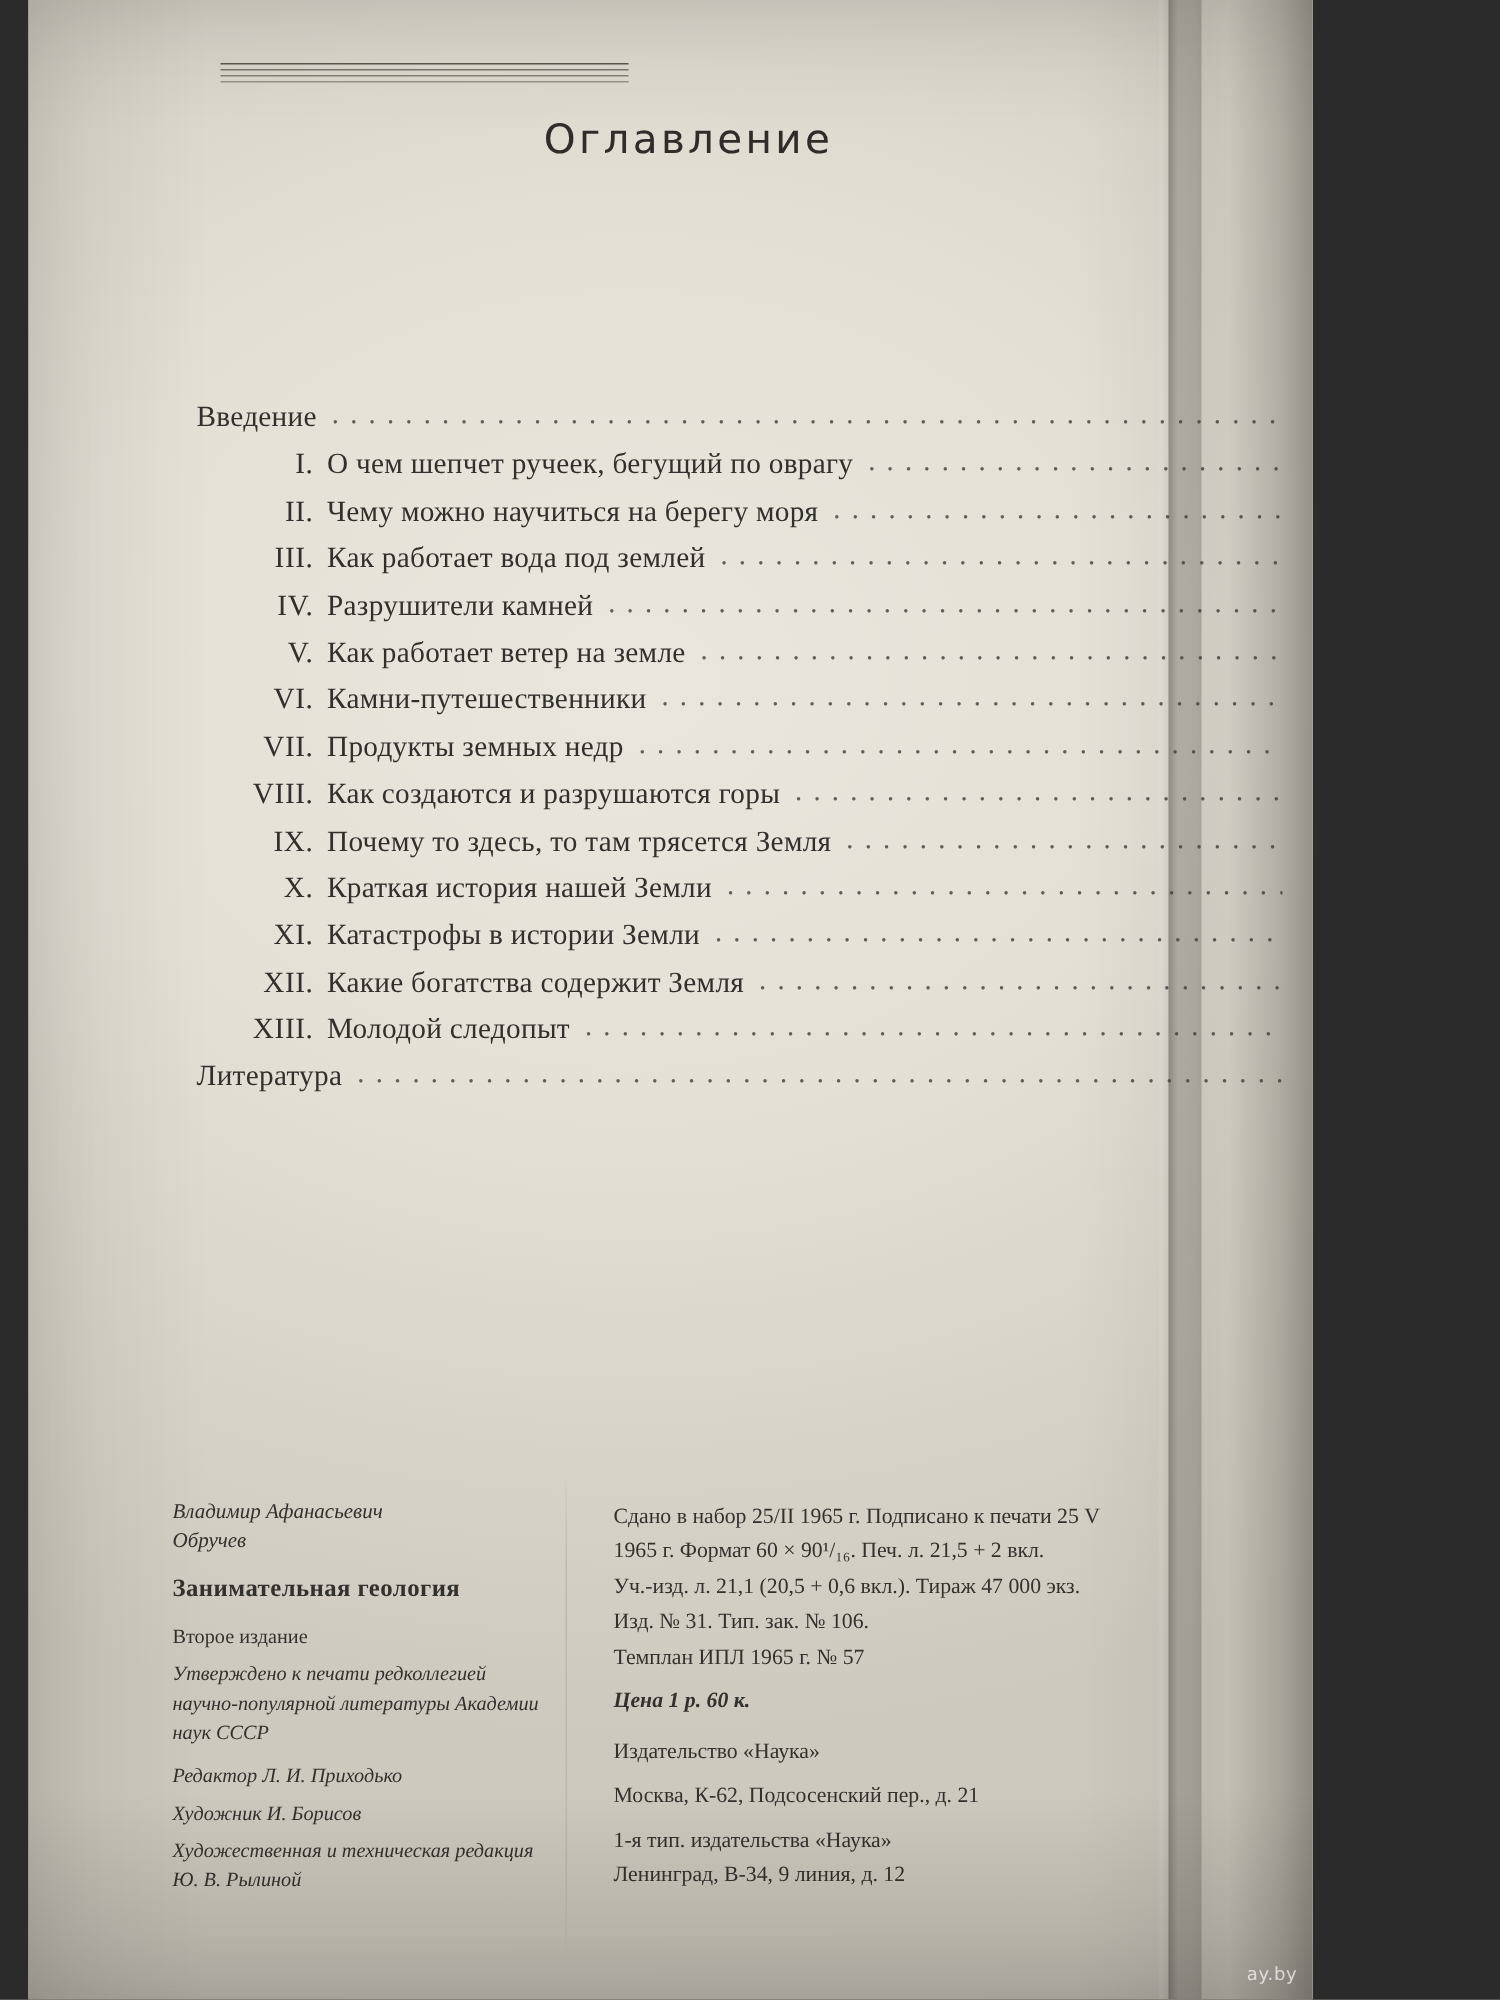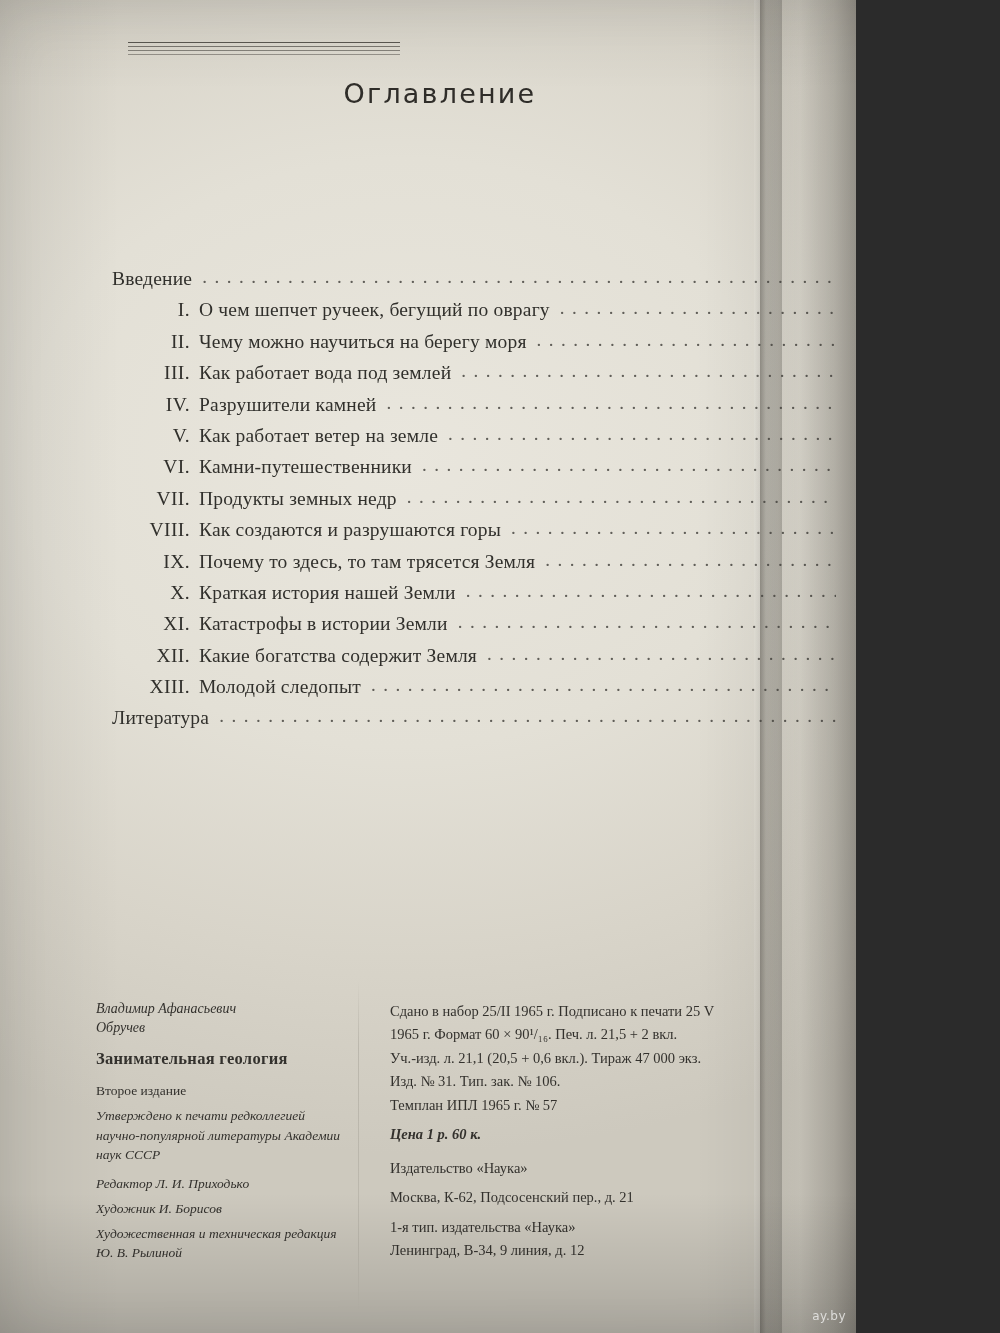"ay.by" #page { margin-left: none -> 19px }
